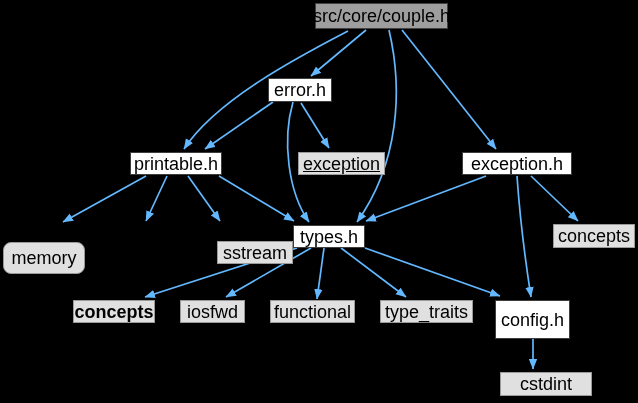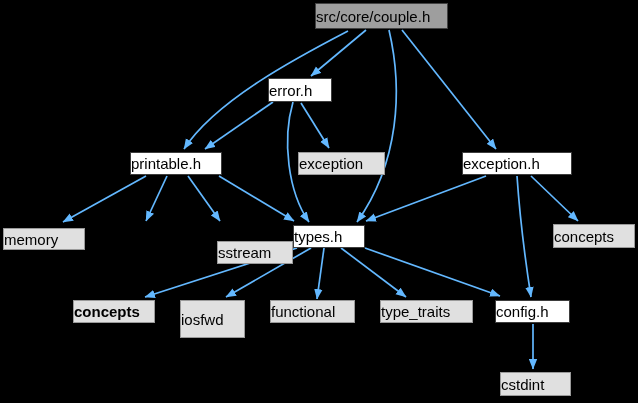"src/core/couple.h" .node { font-size: 15px -> 18px; justify-content: flex-start -> center }
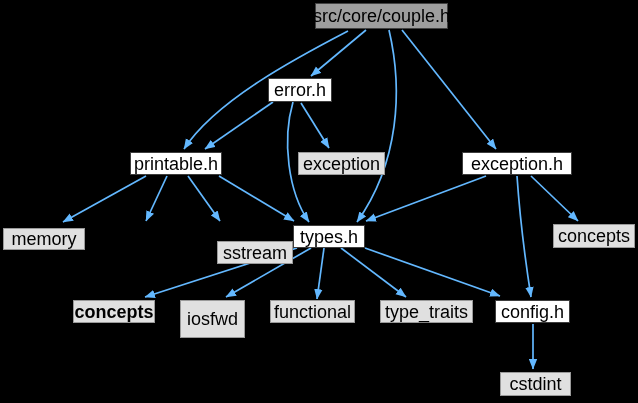"exception" div.node { text-decoration: none -> underline }
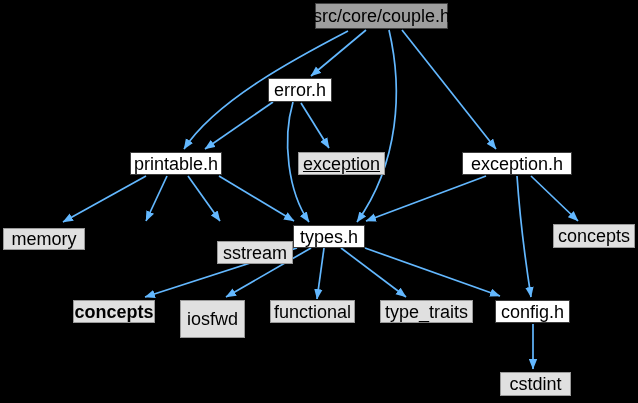"memory" div.node { border-radius: none -> 8px; height: 22px -> 32px; top: 228px -> 242px }
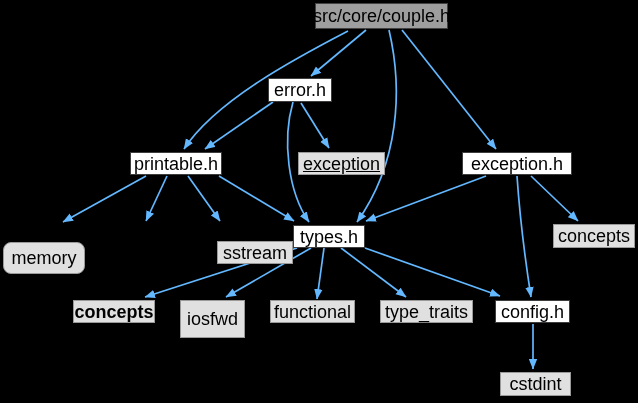"iosfwd" div.node { height: 38px -> 23px }
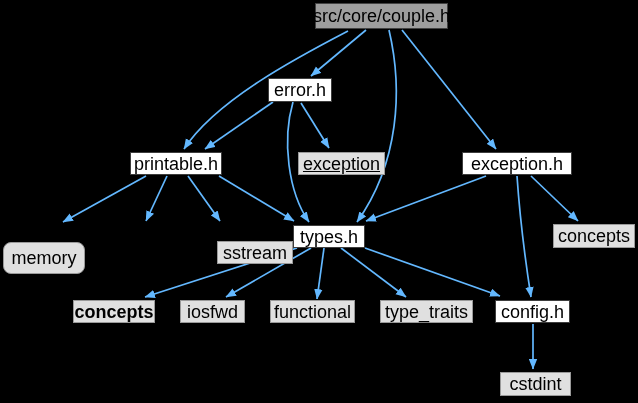"config.h" div.node { height: 23px -> 39px }
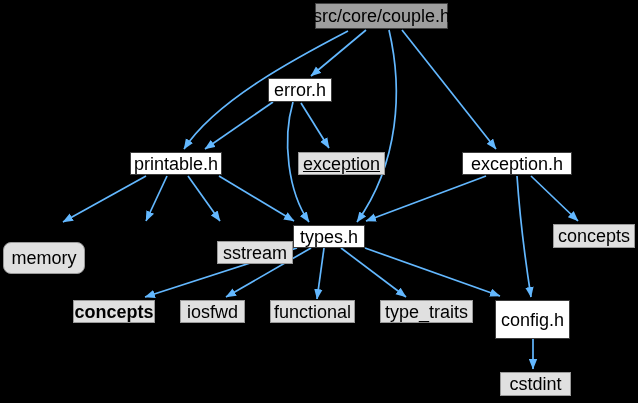"cstdint" div.node { width: 71px -> 92px }
